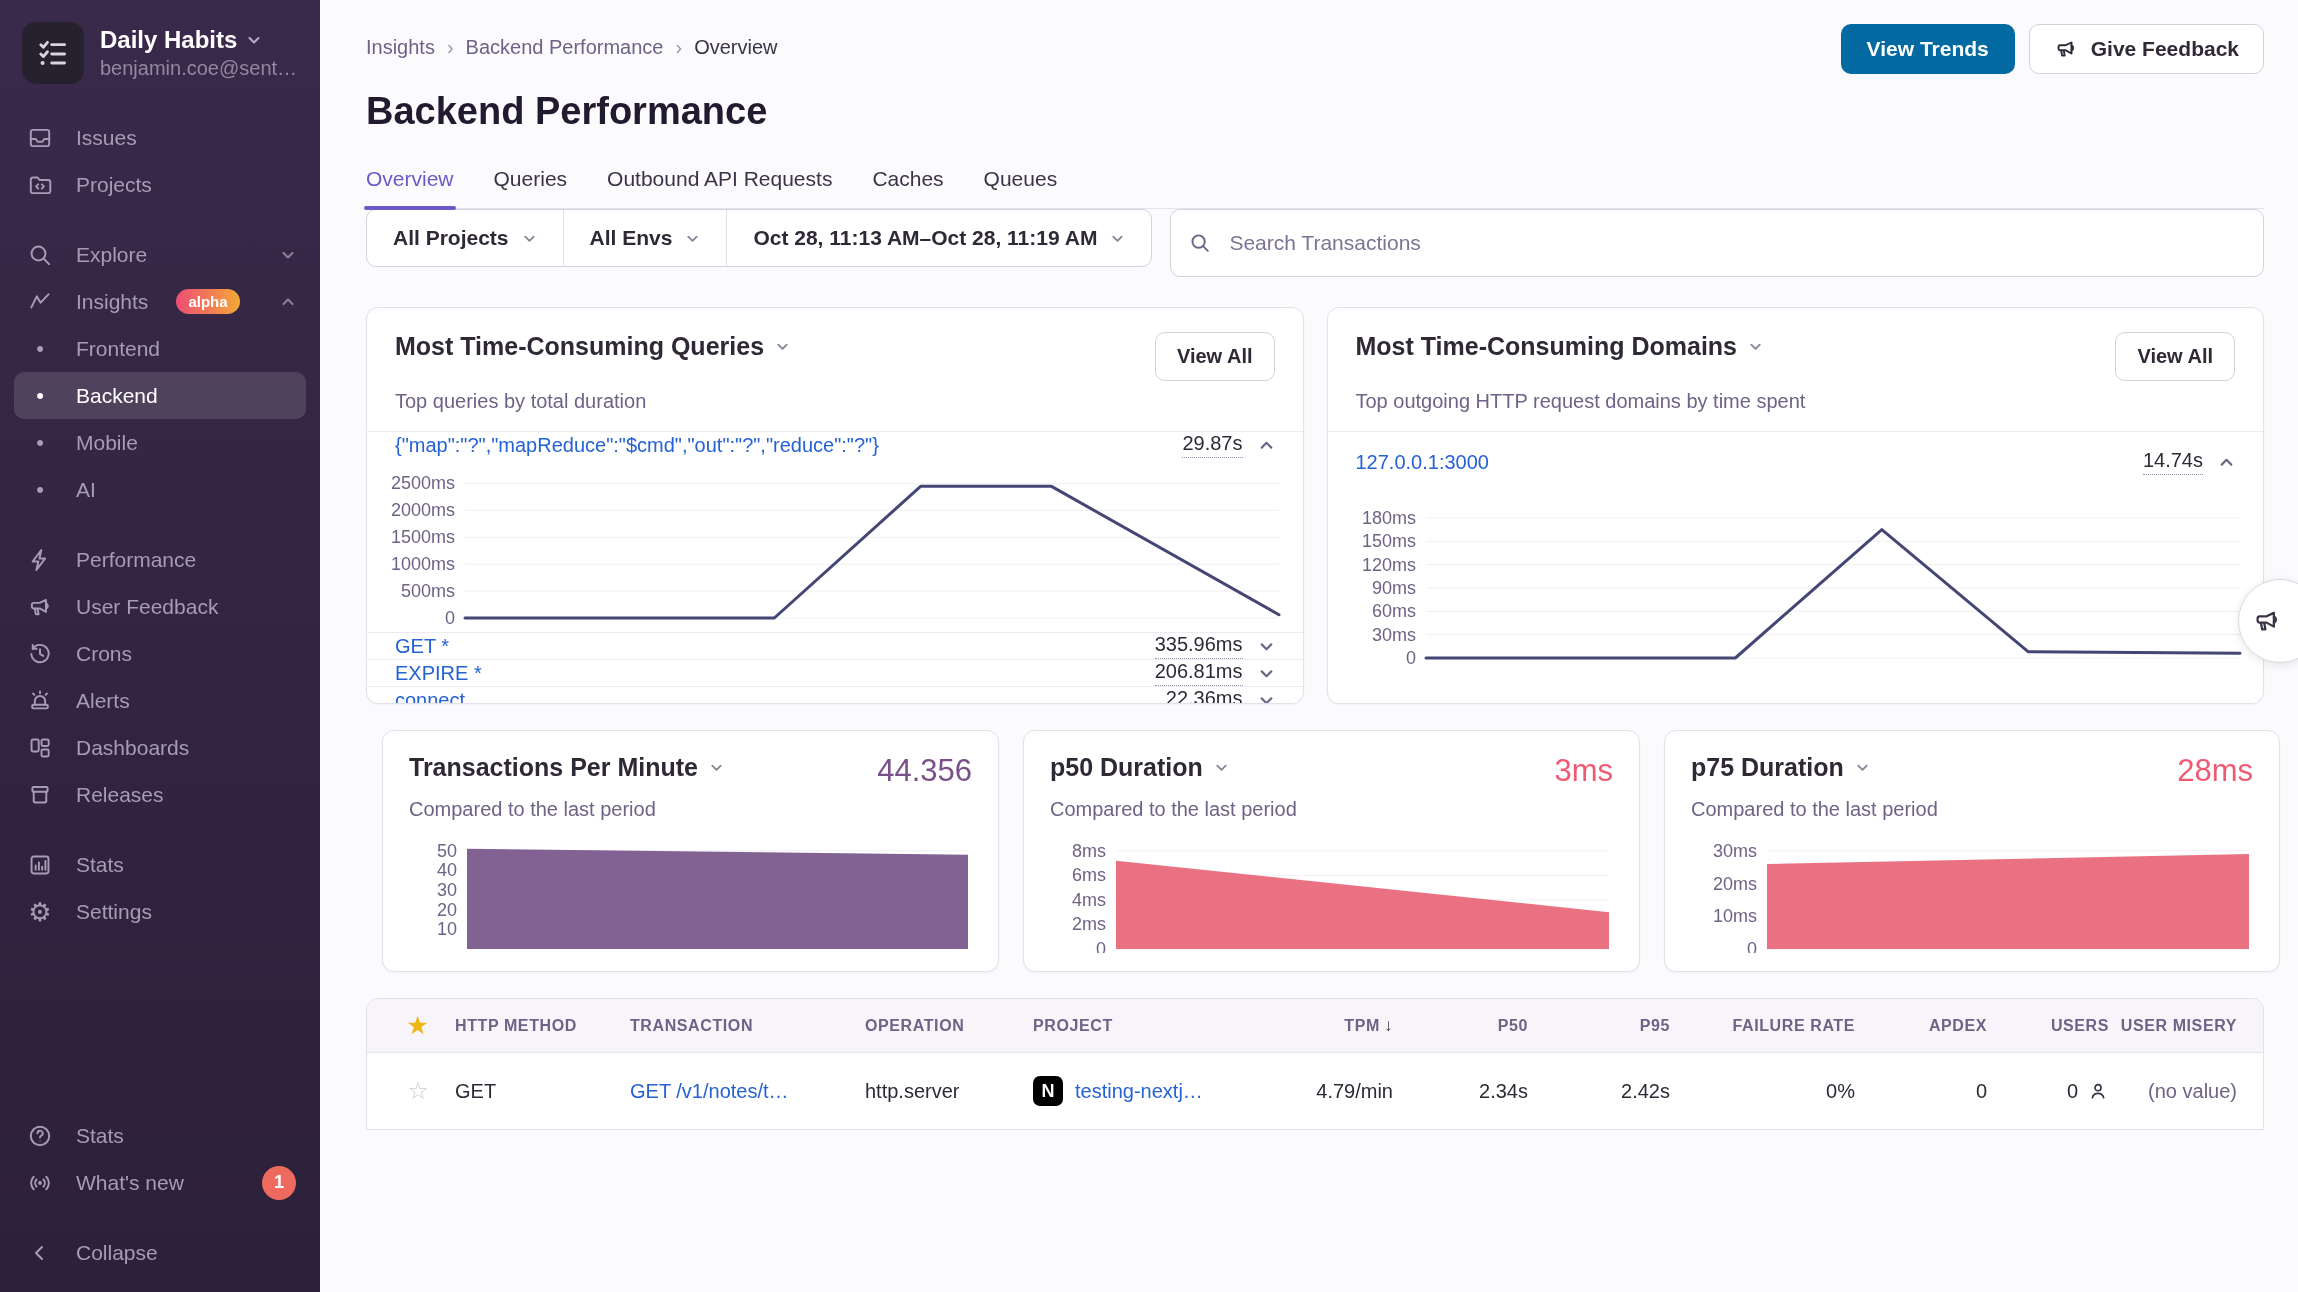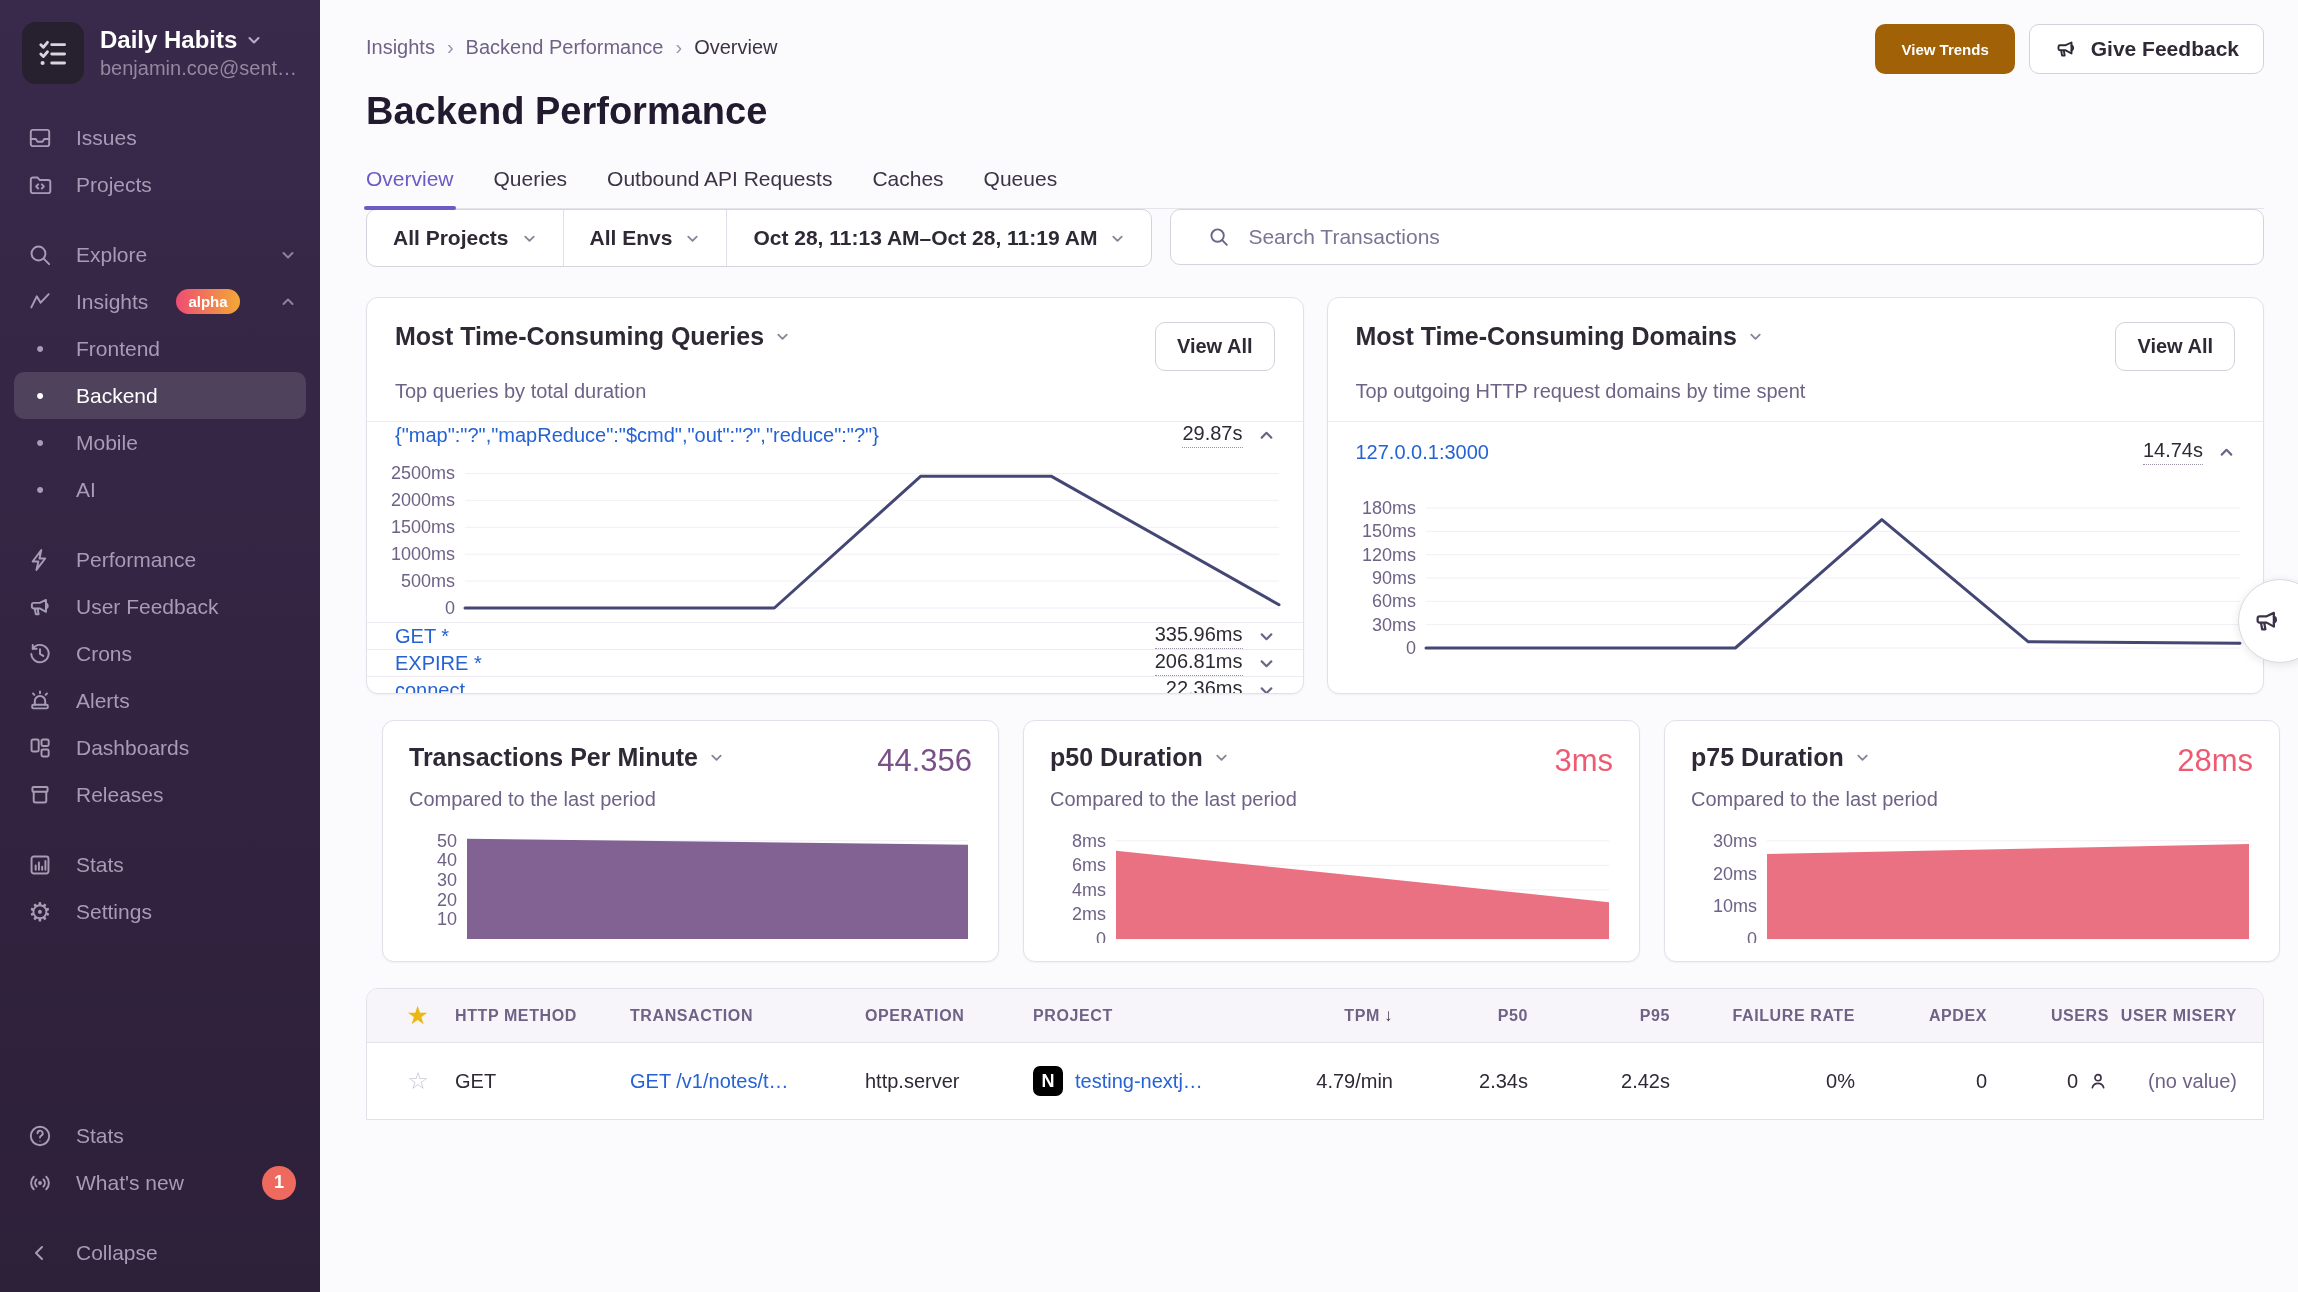"View Trends" .btn-primary { background: #a16207 -> #0369a1; font-size: 15px -> 21px }
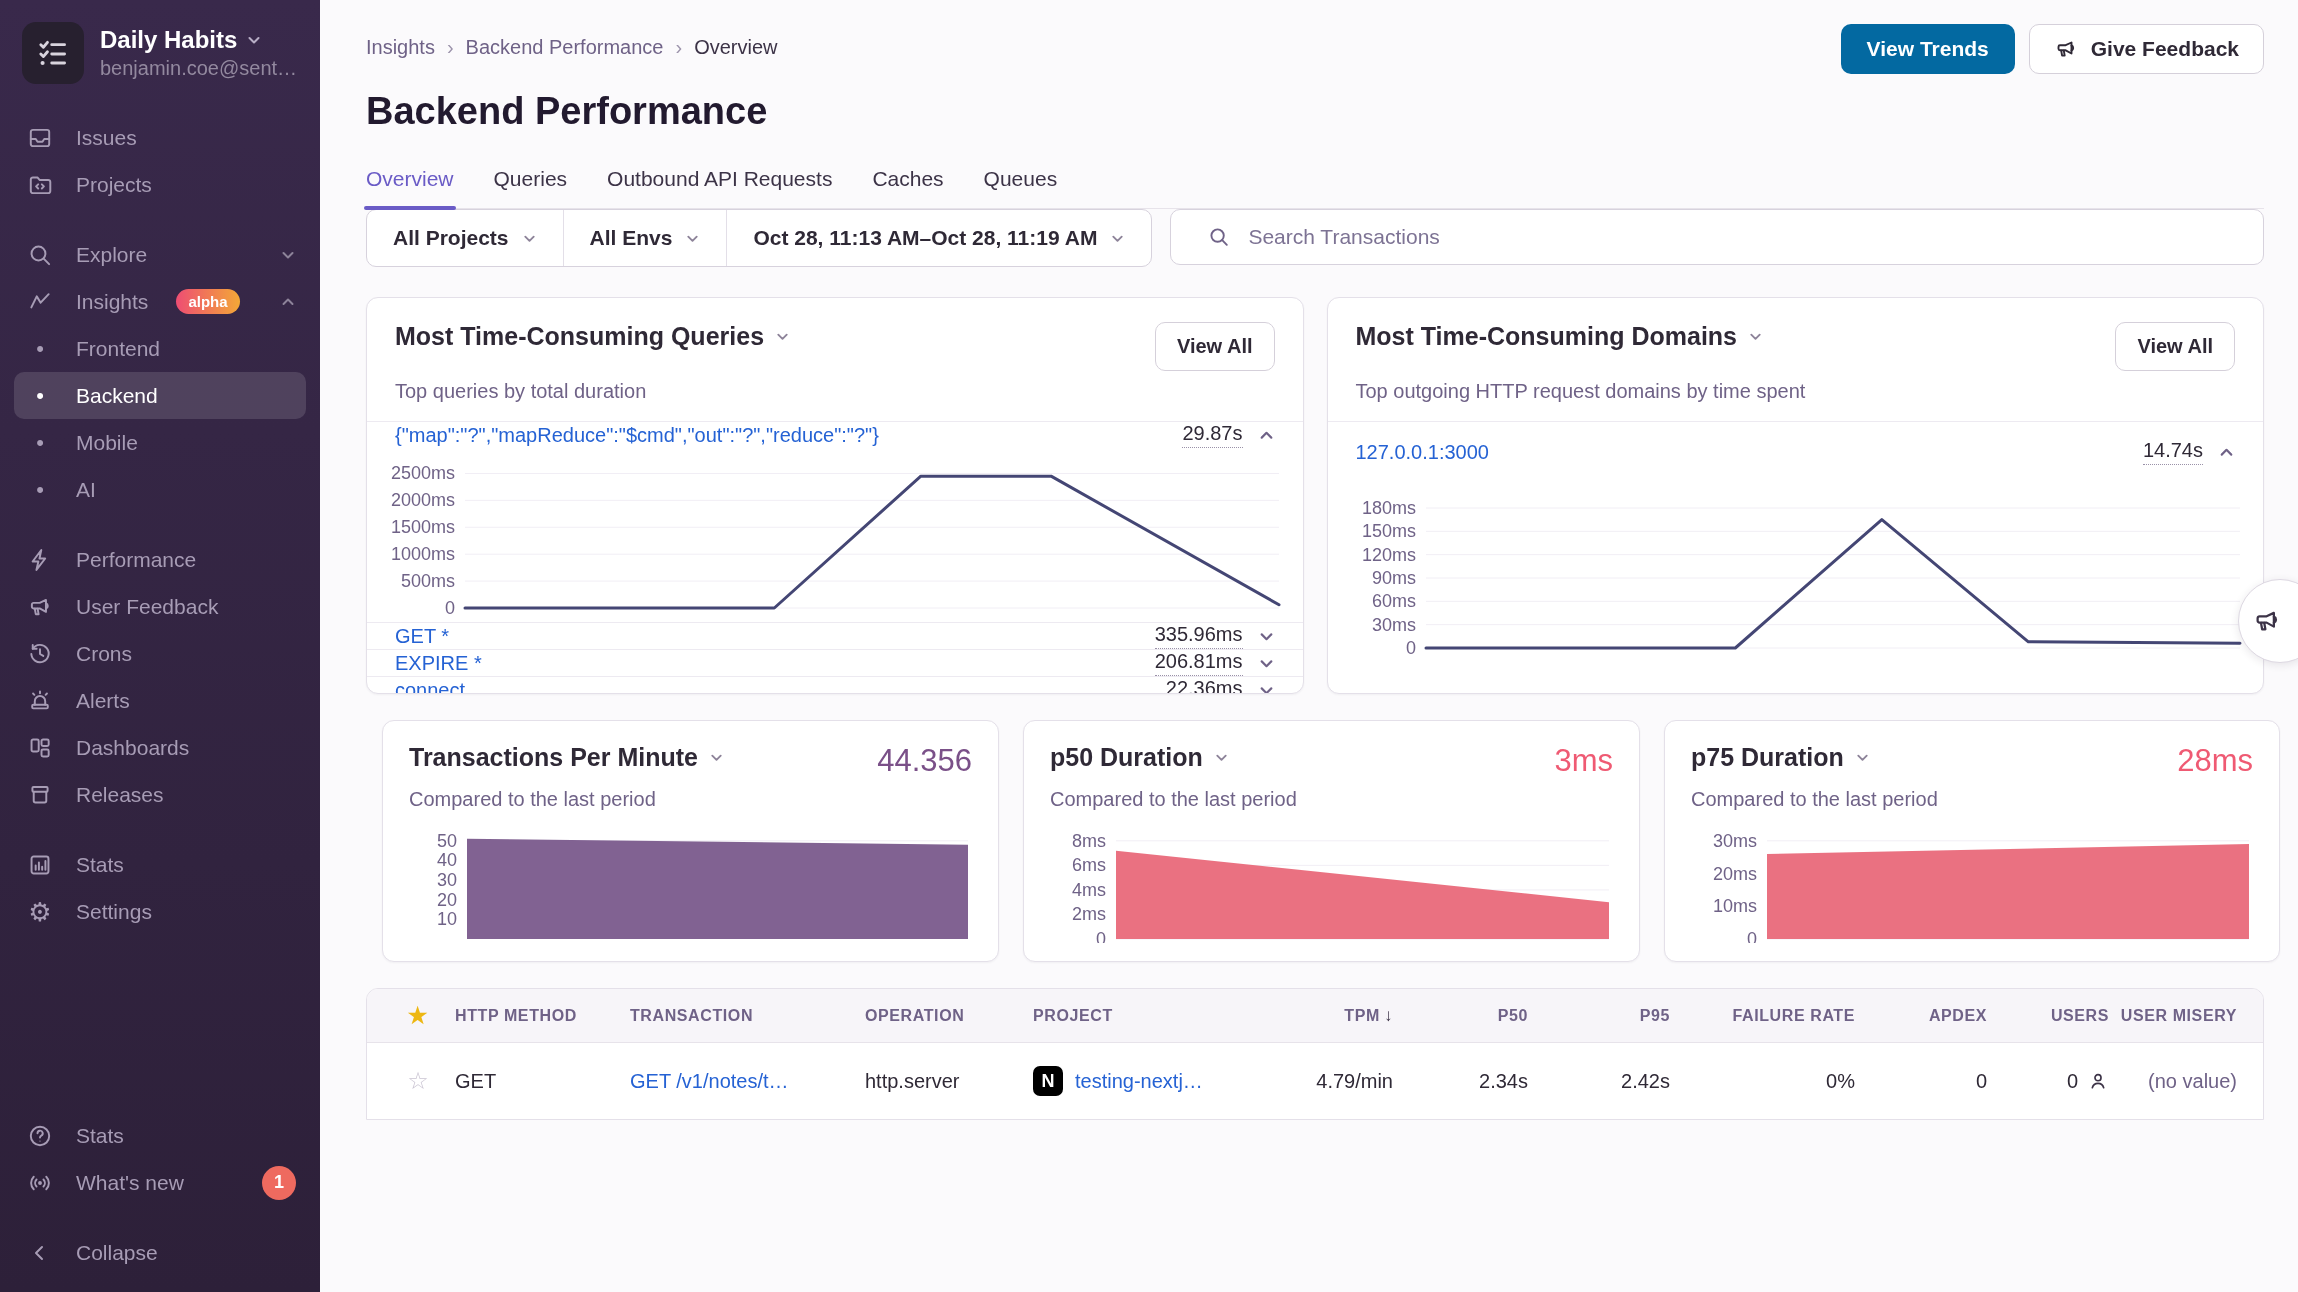"Search Transactions" .search-box { height: 56px -> 68px; padding: 0 36px -> 0 17px }
